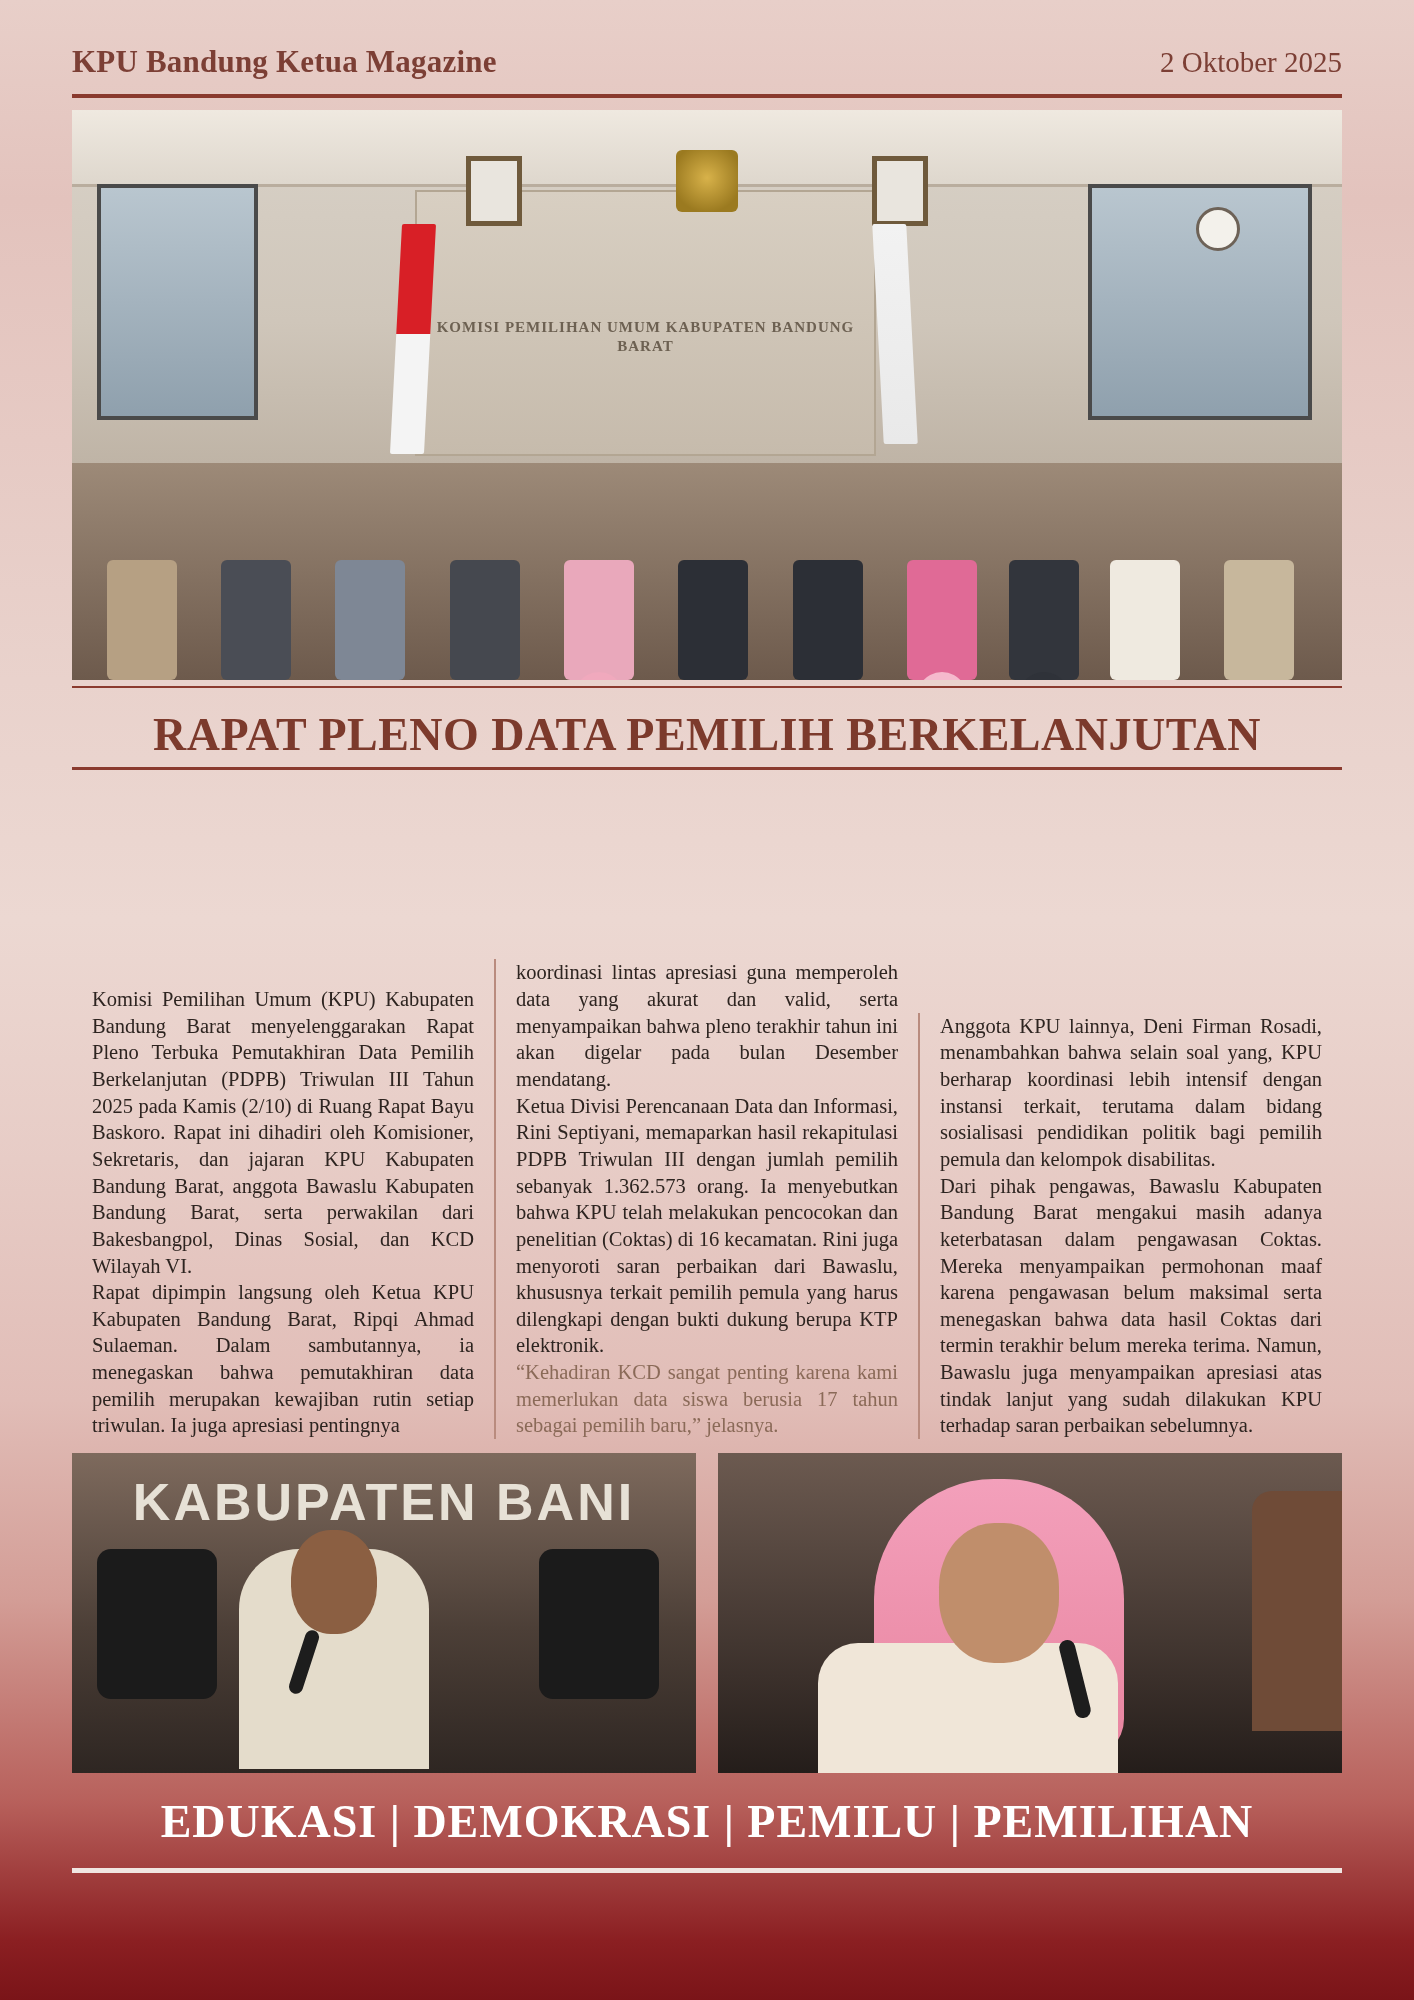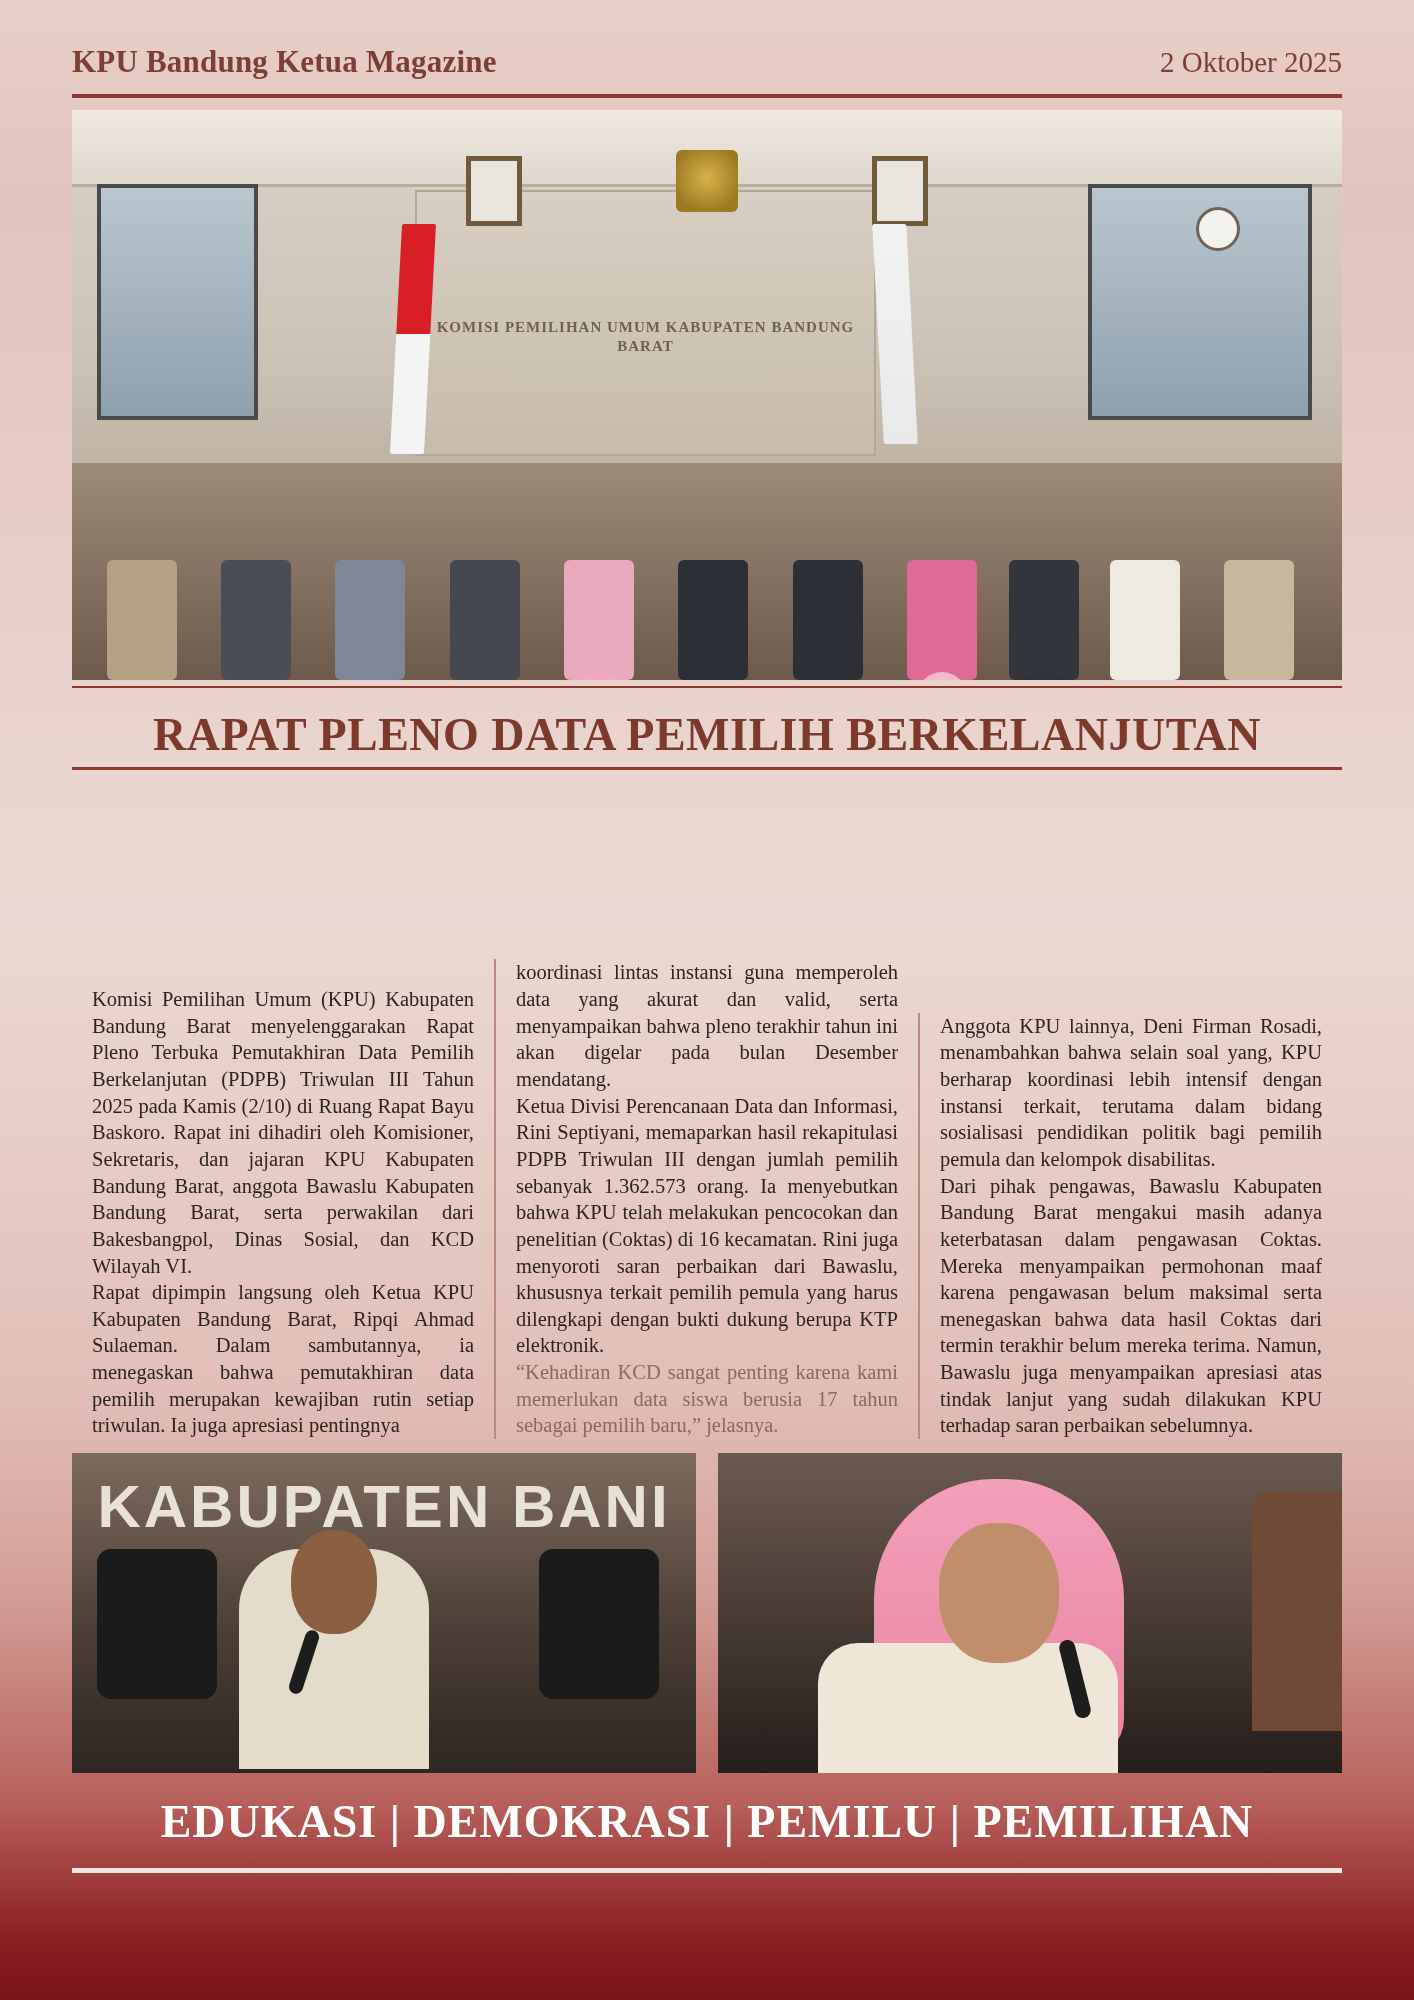"koordinasi lintas instansi guna" p { text: instansi -> apresiasi }
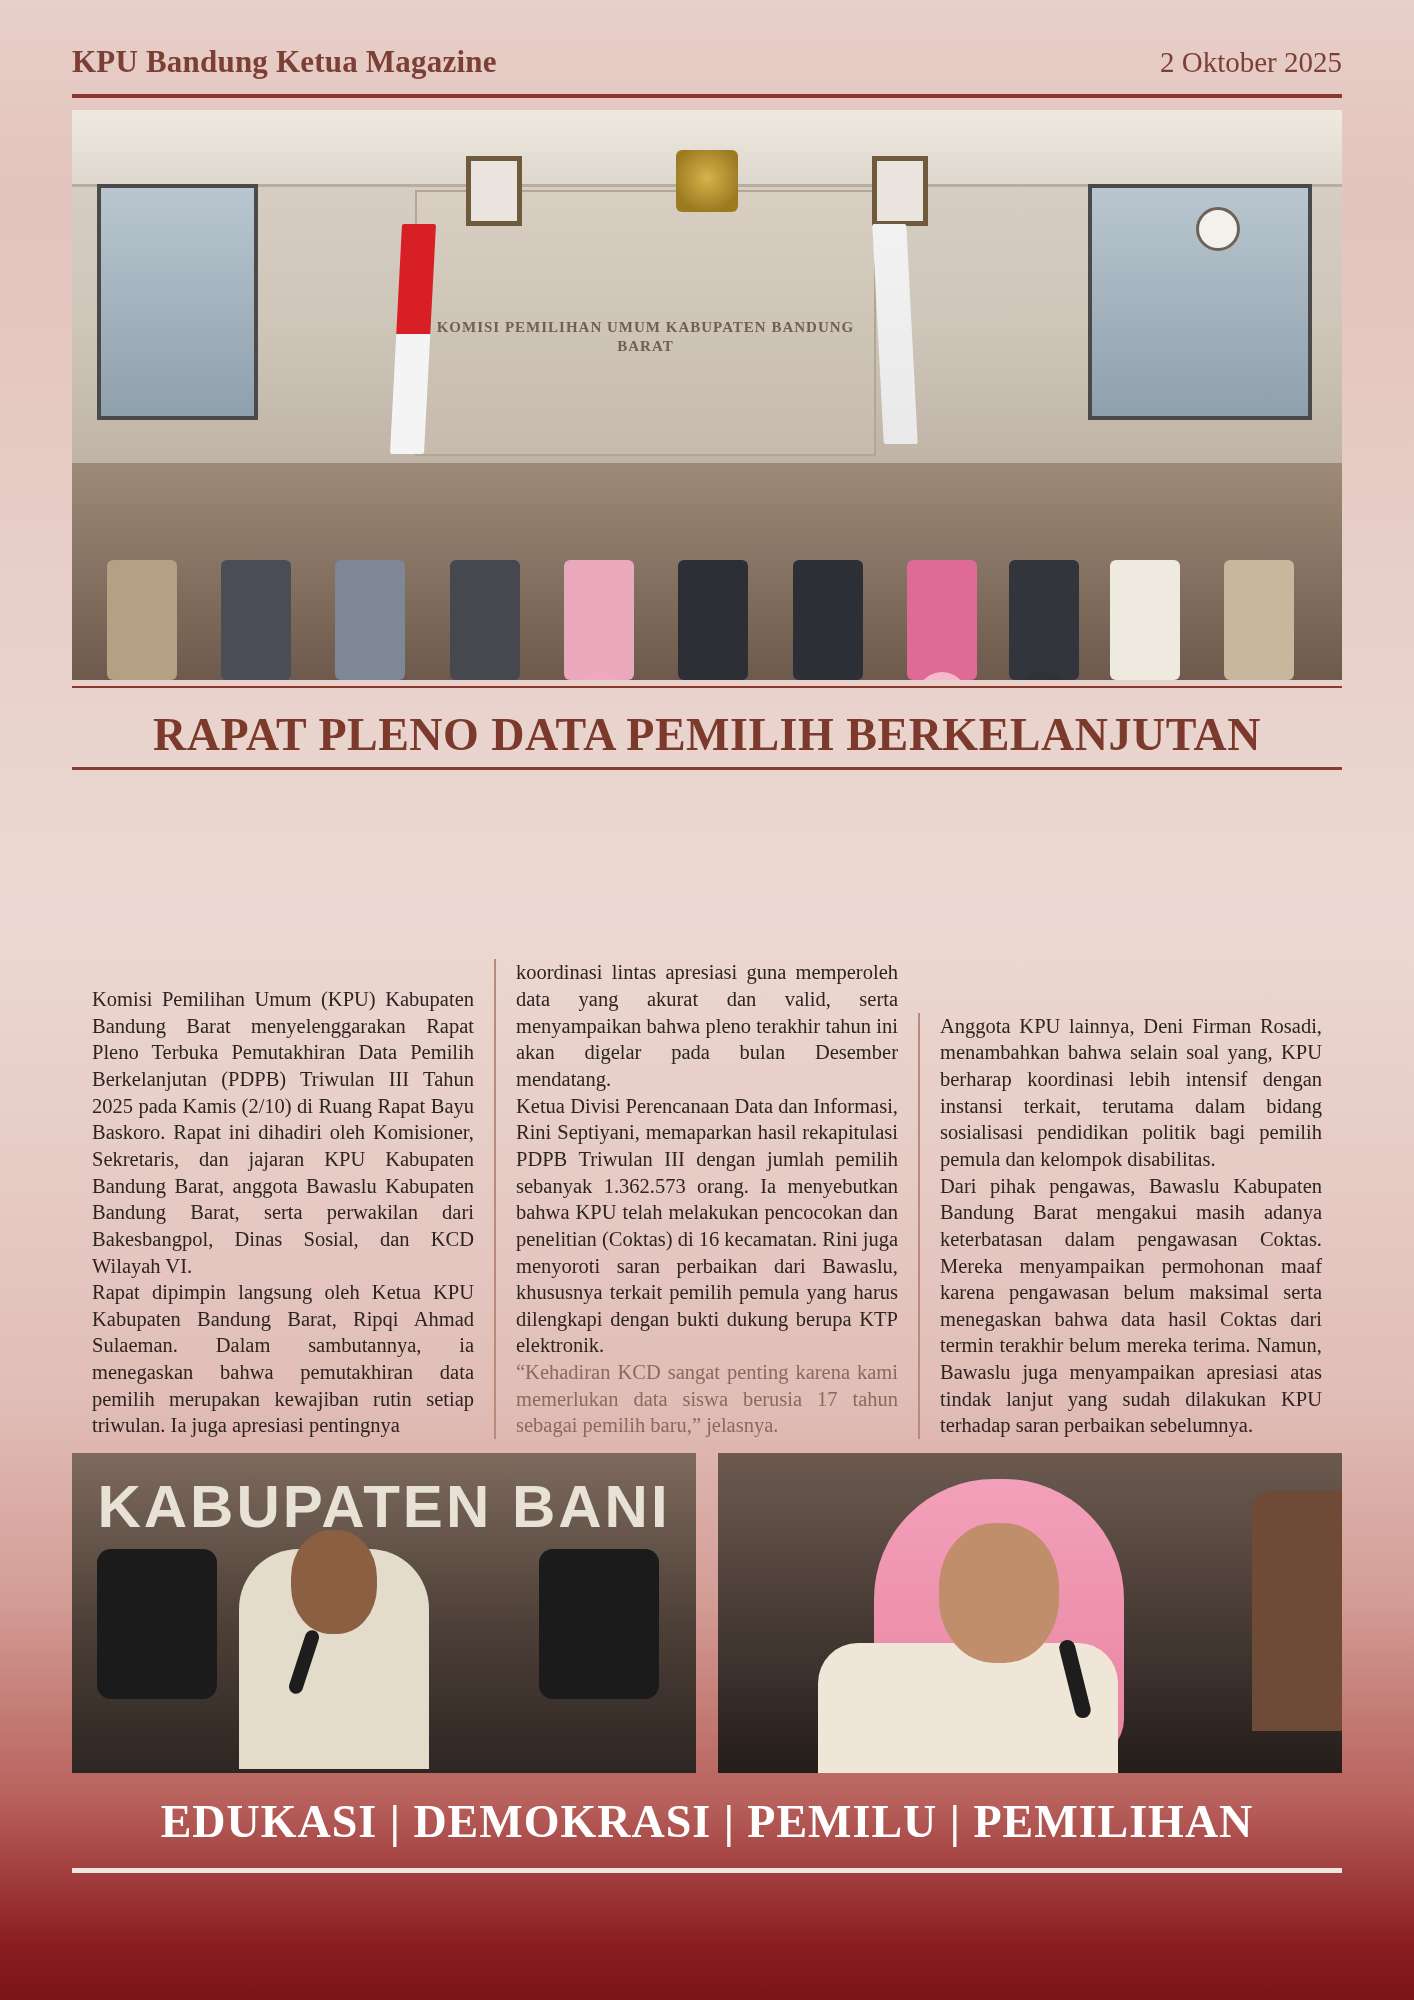"KABUPATEN BANI" .photo-a-letters { font-size: 60px -> 52px }
